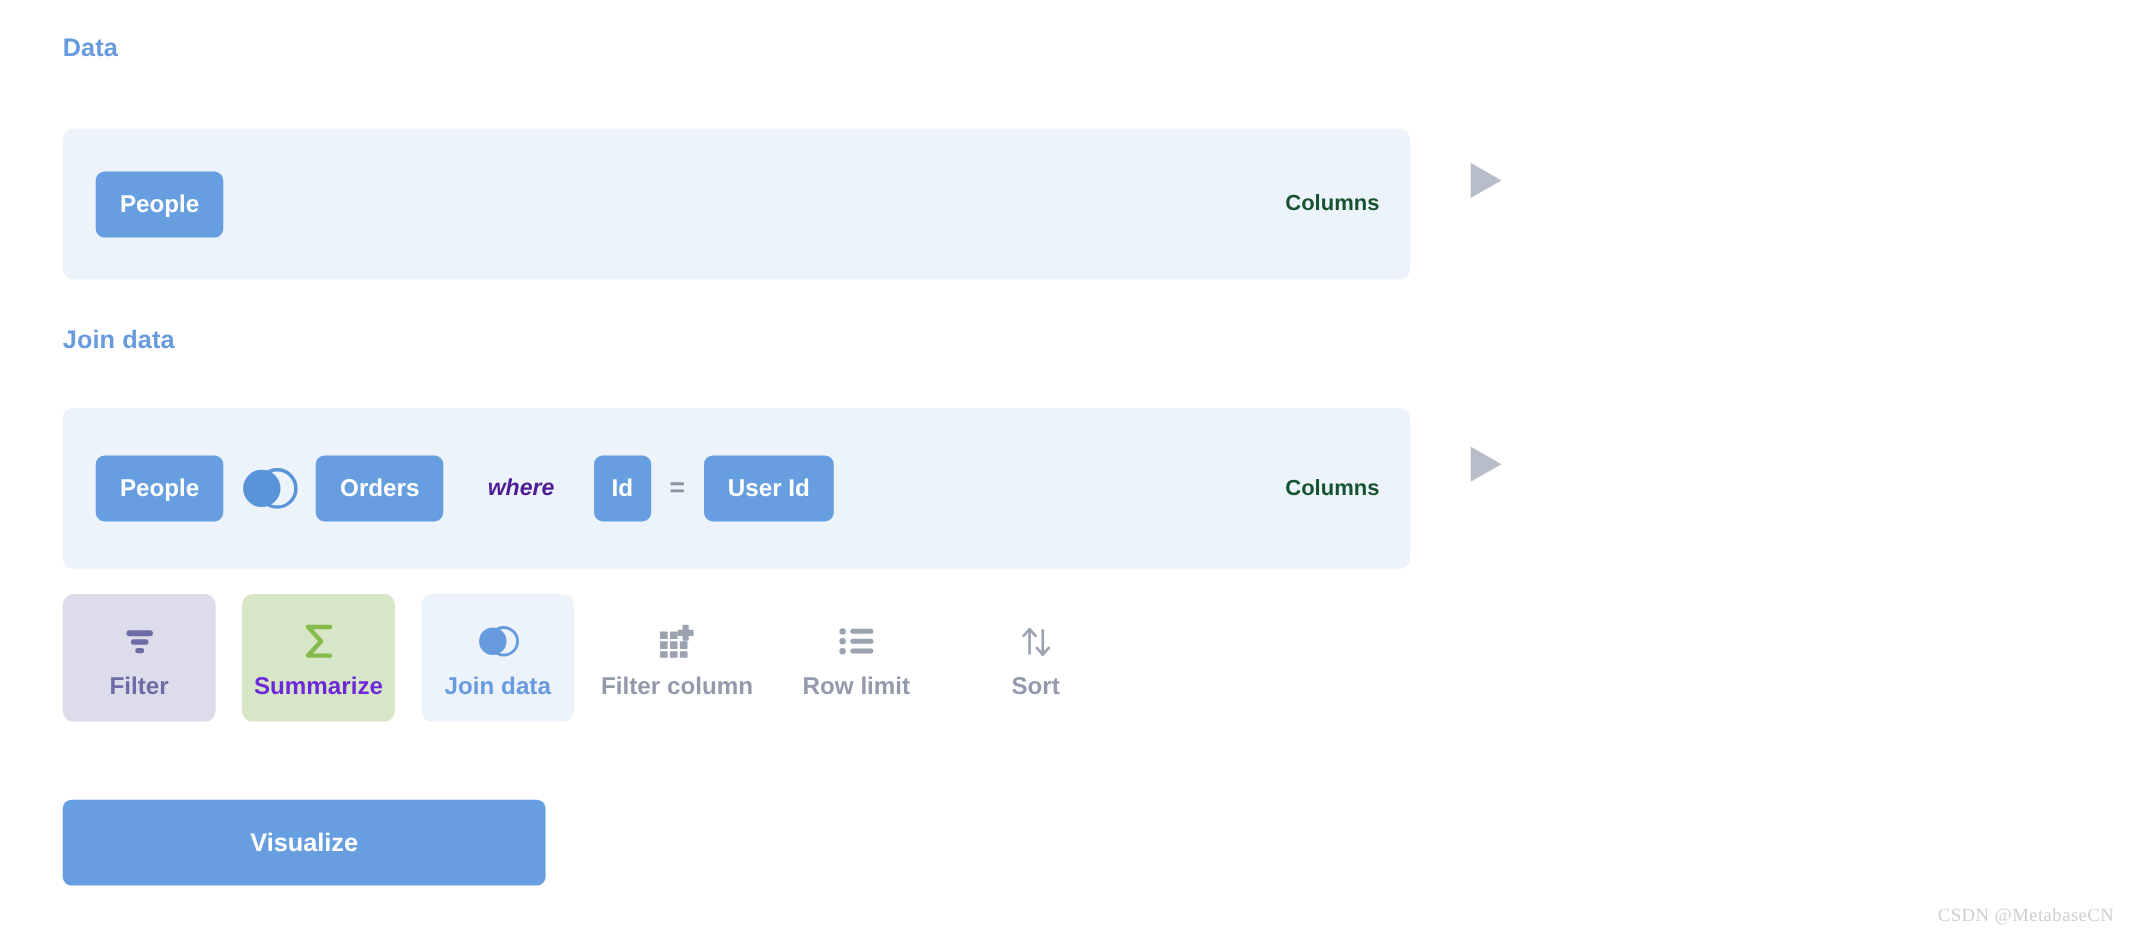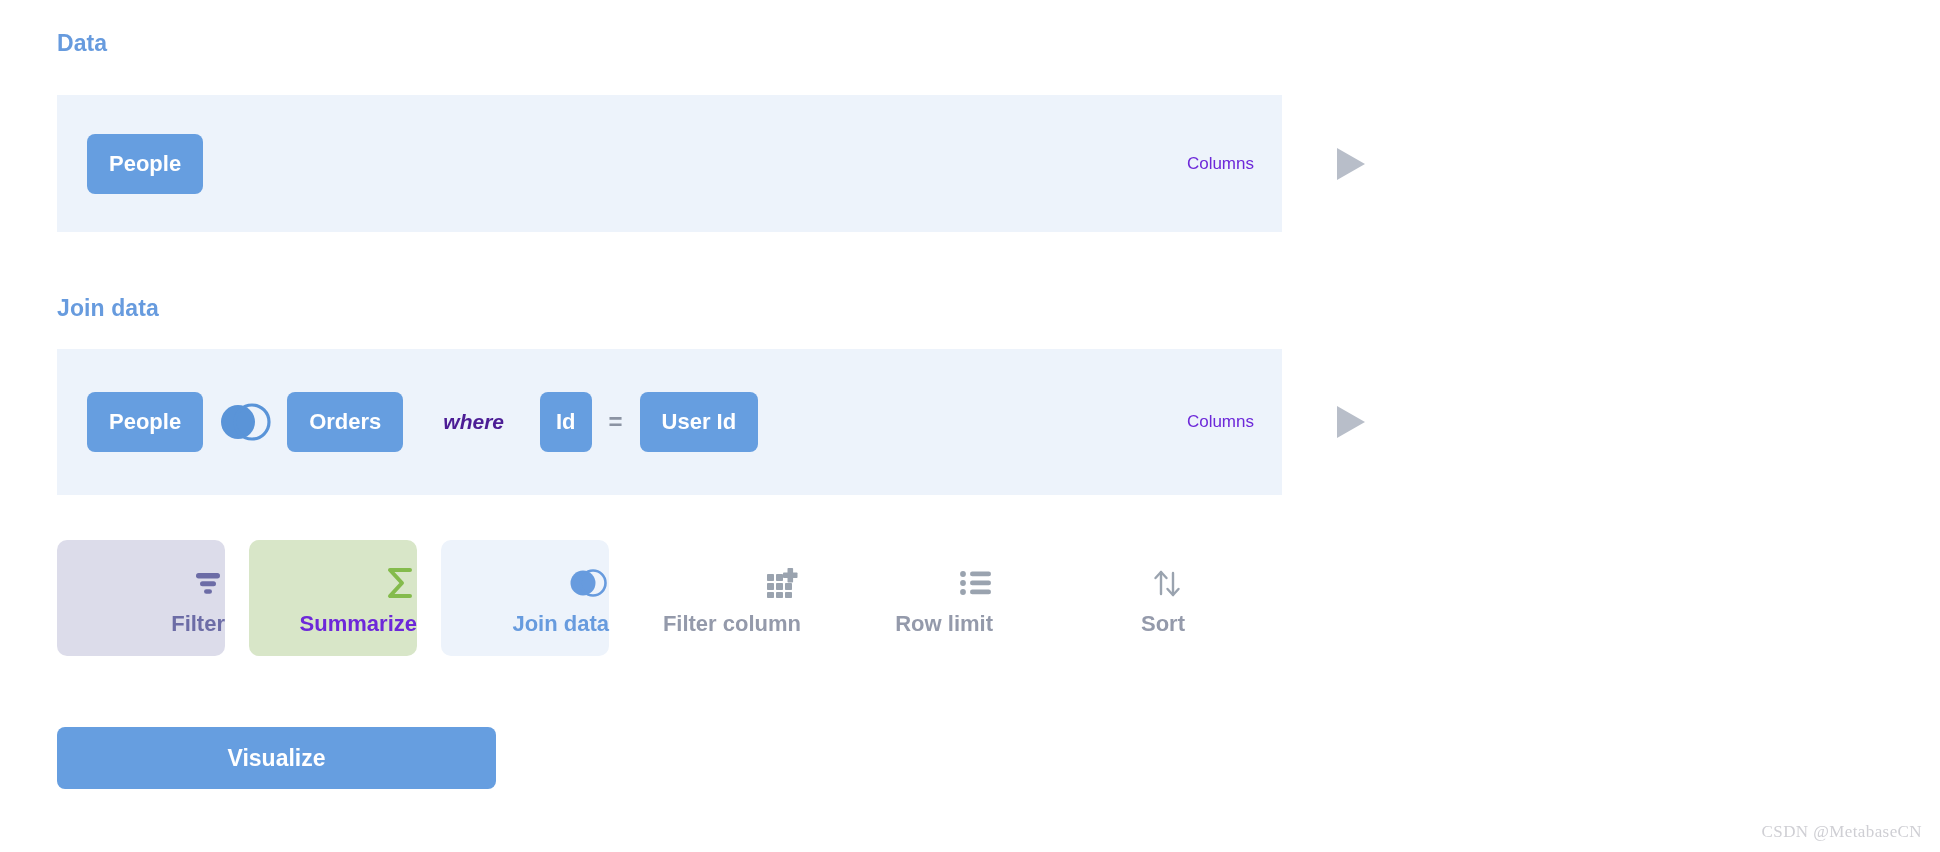"People" .step-panel { border-radius: 0 -> 10px; margin-top: none -> 22px }
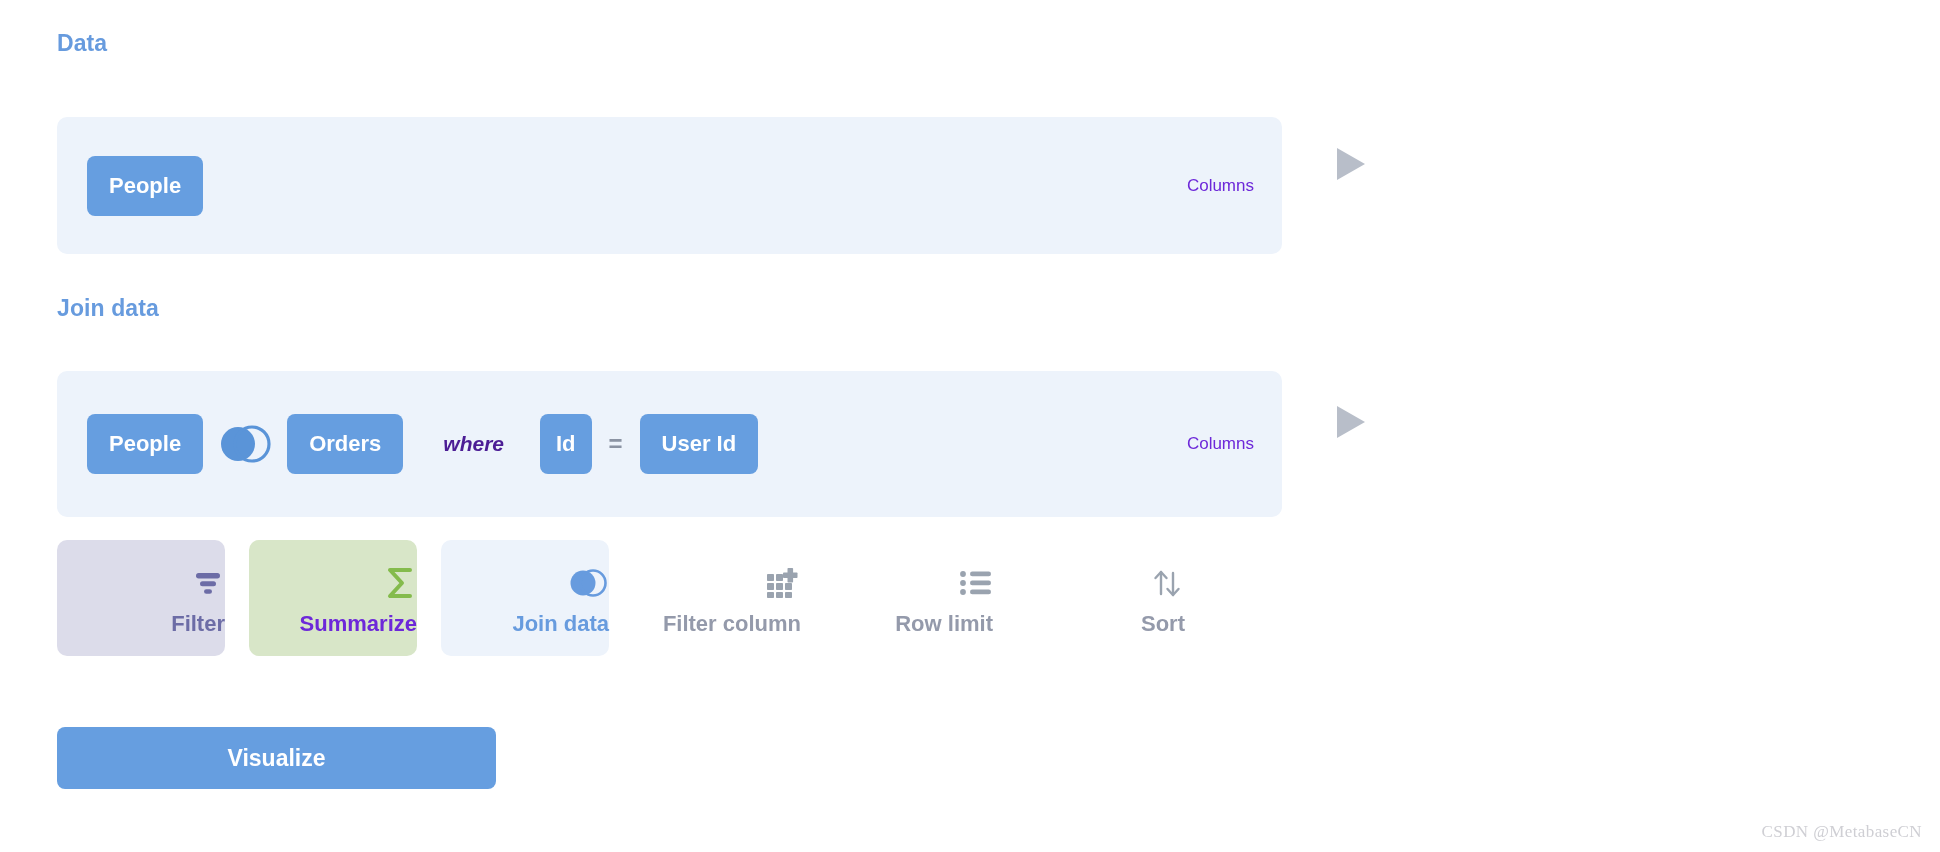"Columns" .columns-link { color: #6d28d9 -> #14532d; font-size: 17px -> 20px; font-weight: 400 -> 700 }
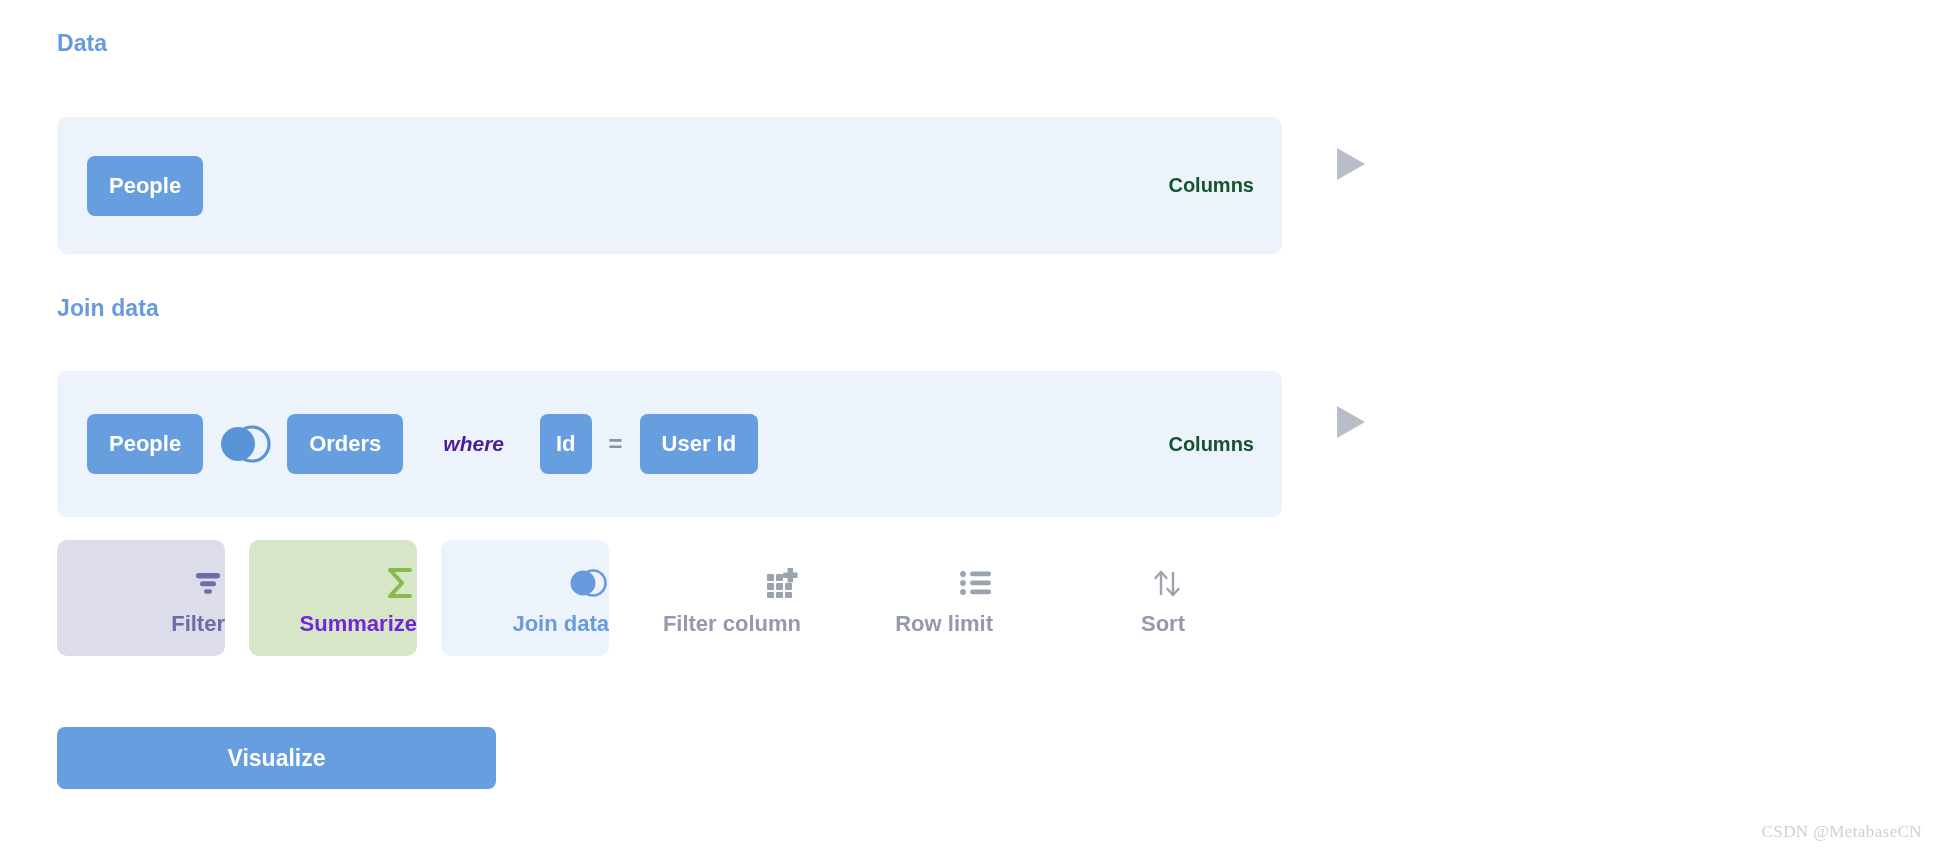"Filter" .action-btn { align-items: flex-end -> center; width: 168px -> 139px }
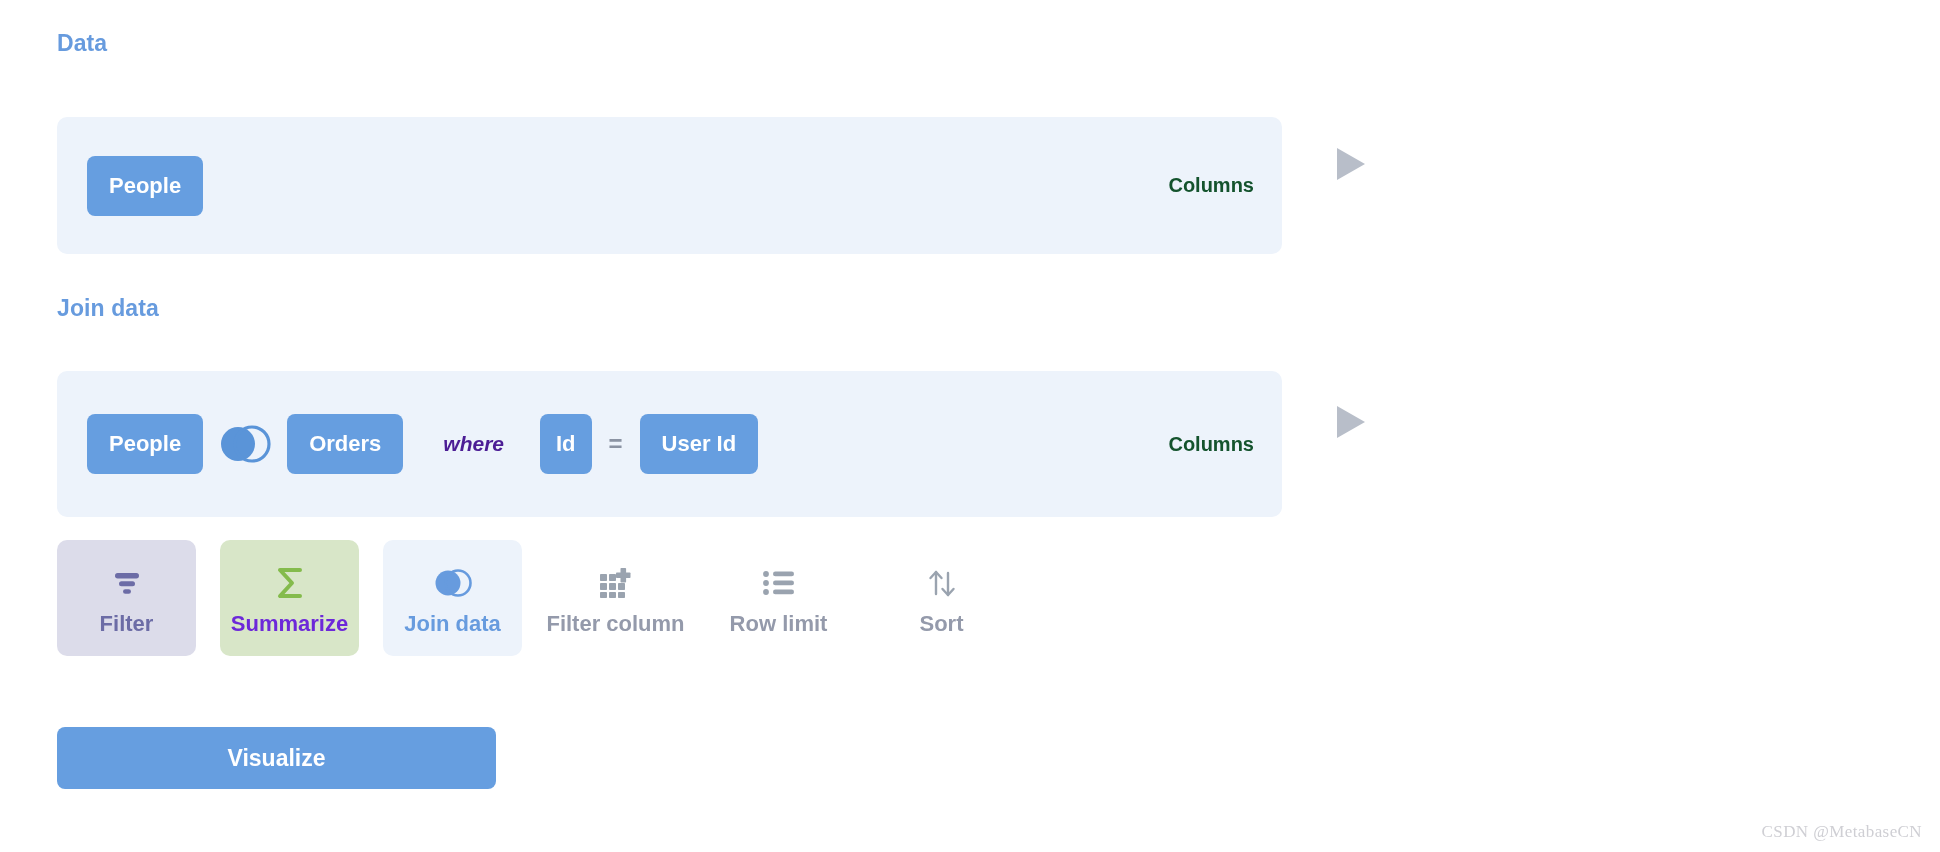"Visualize" div.visualize-btn { height: 62px -> 78px }
